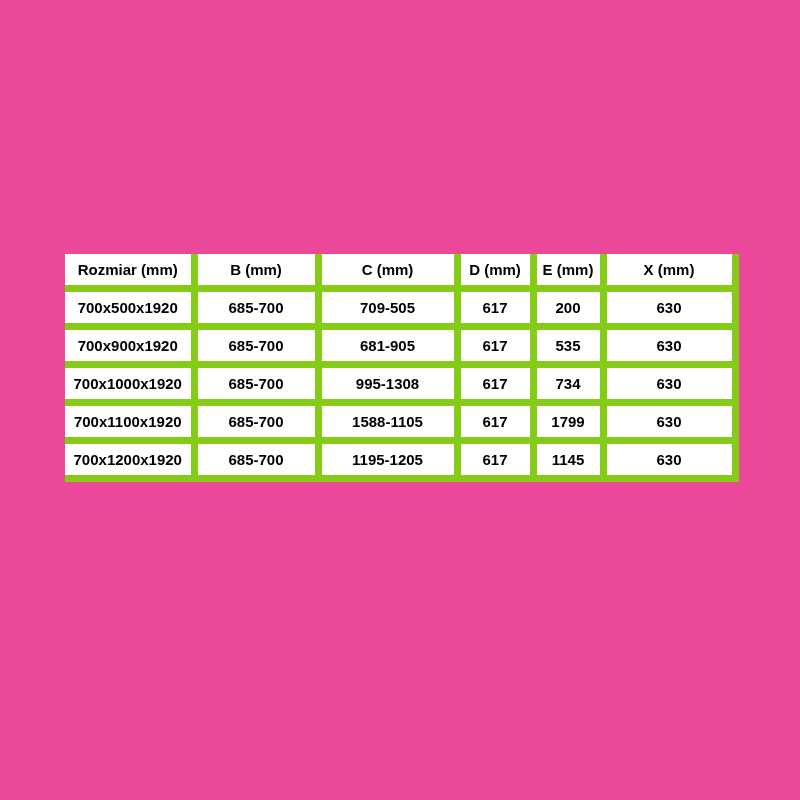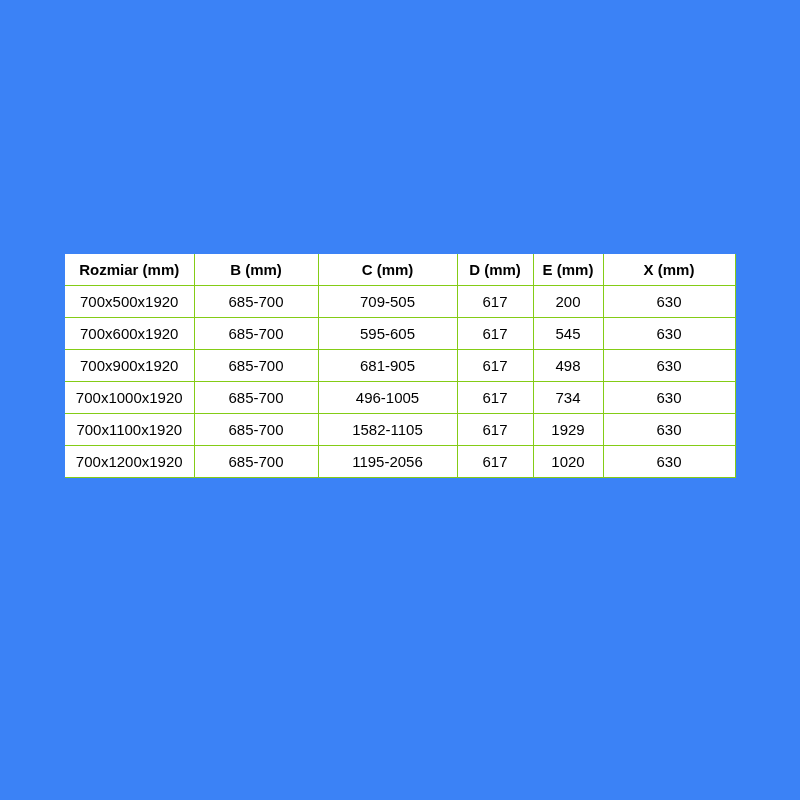"Rozmiar (mm)" .canvas { background: #3b82f6 -> #ec4899 }
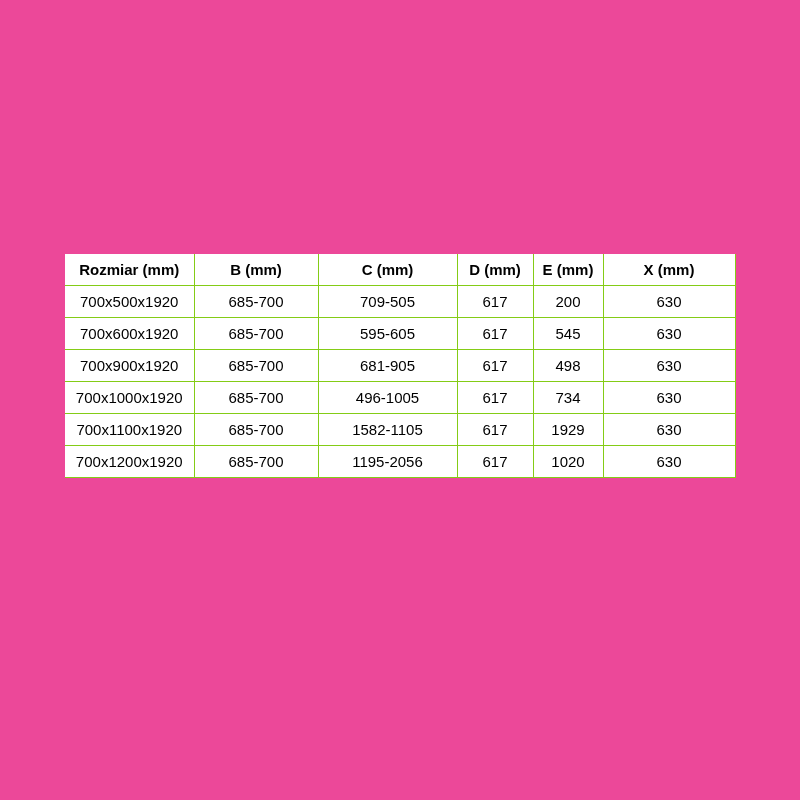"700x500x1920" table.spec-table th, table.spec-table td { border: 1px solid #84cc16 -> 7px solid #84cc16; font-weight: none -> bold }
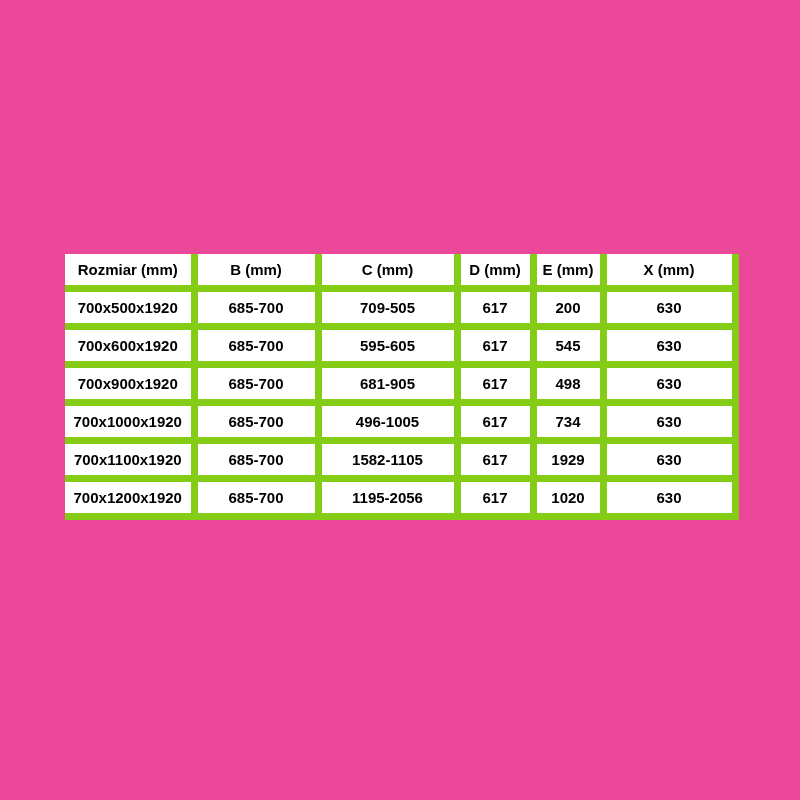"700x600x1920" tr { html: <tr> <td>700x600x1920</td> <td>685-700</td> <td>595-605</td> <td>617</td> <td>545</td> <td>630</td> </tr> -> none }
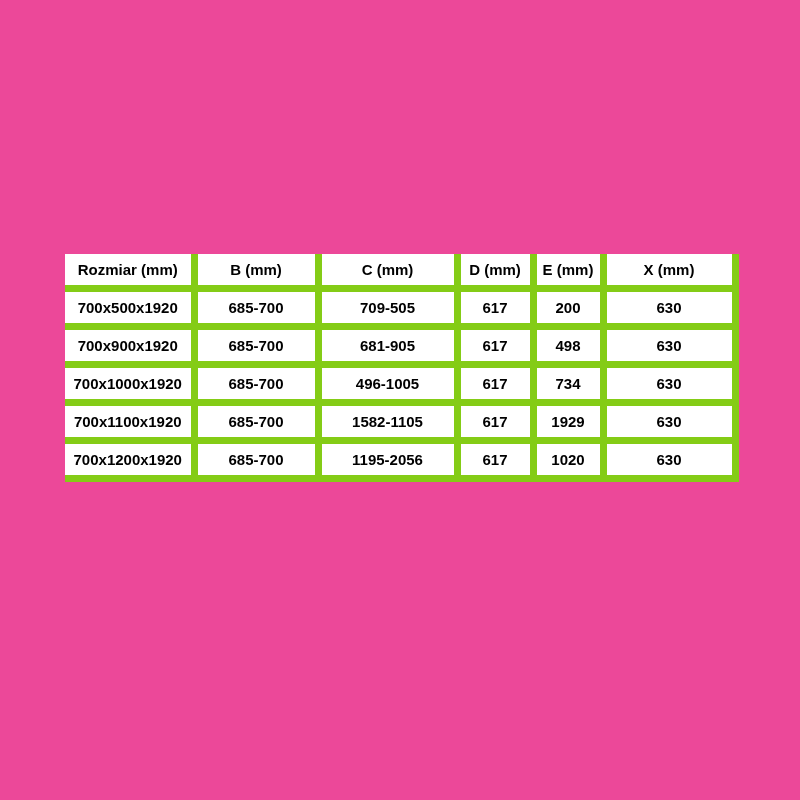"498" td { text: 498 -> 535 }
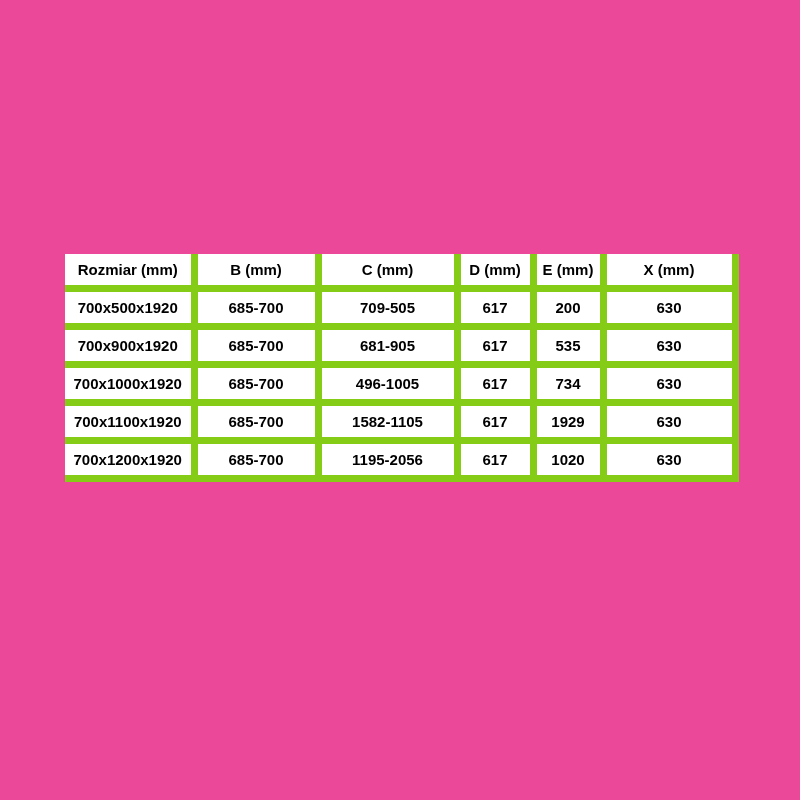"496-1005" td { text: 496-1005 -> 995-1308 }
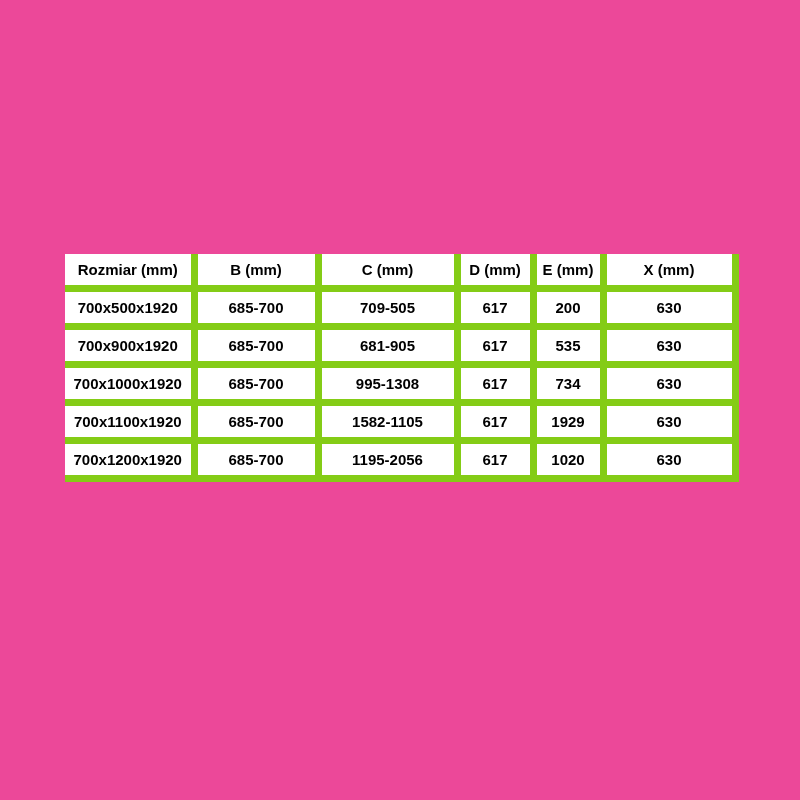"1582-1105" td { text: 1582-1105 -> 1588-1105 }
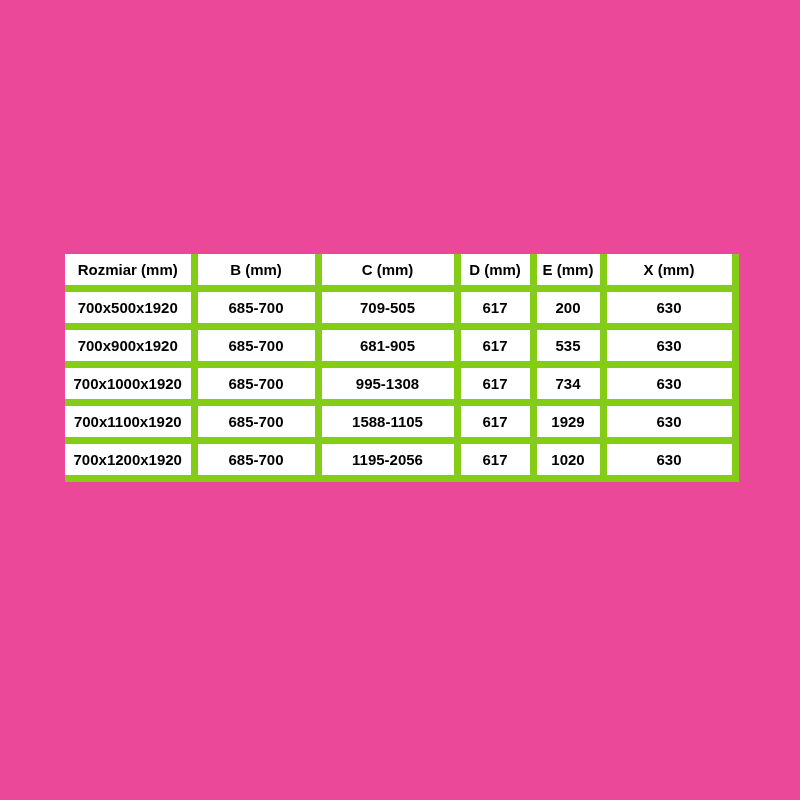"1929" td { text: 1929 -> 1799 }
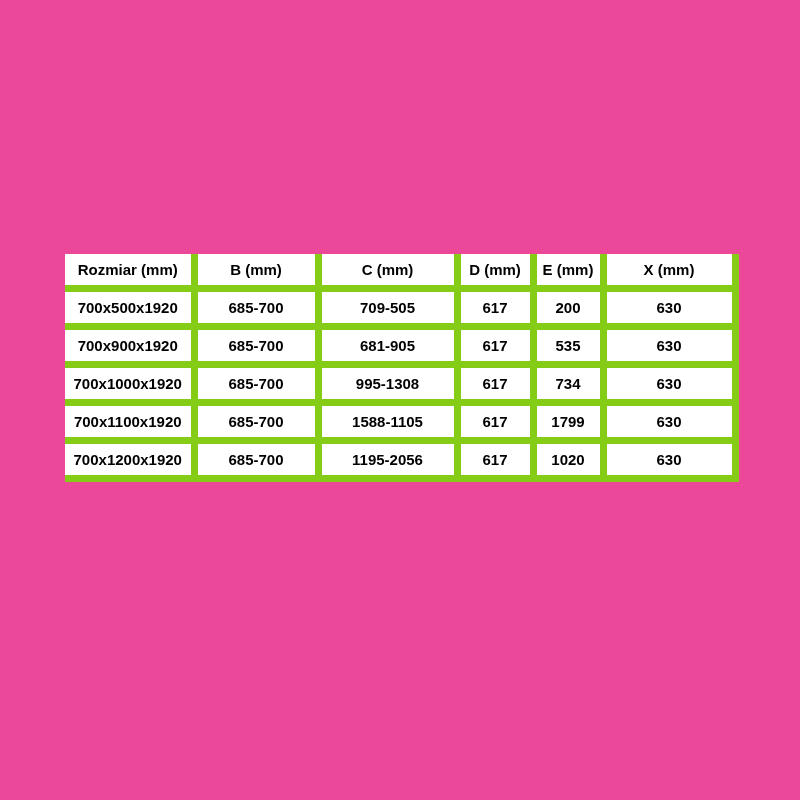"1195-2056" td { text: 1195-2056 -> 1195-1205 }
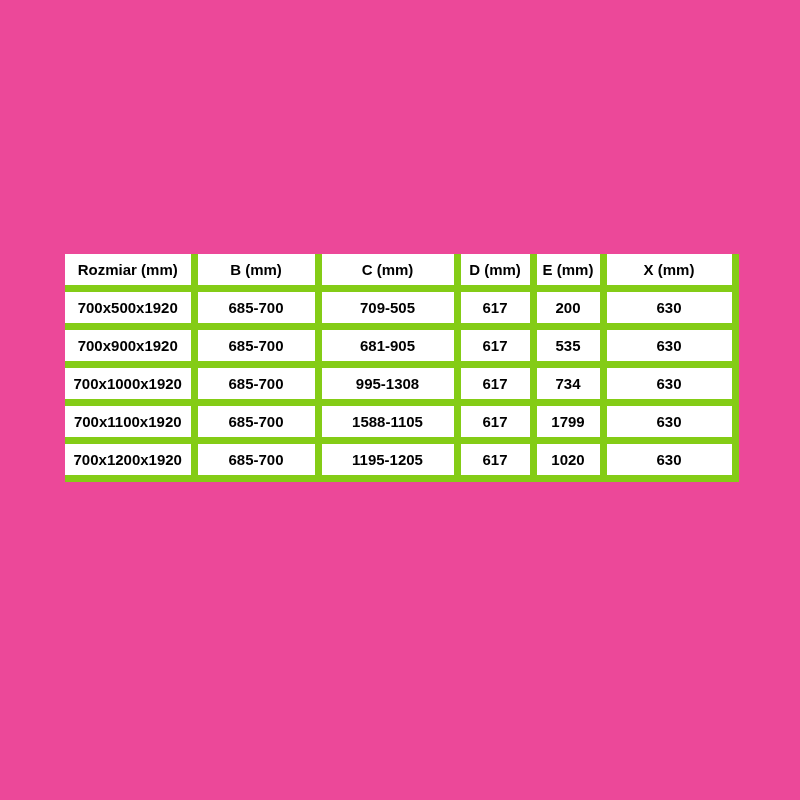"1020" td { text: 1020 -> 1145 }
